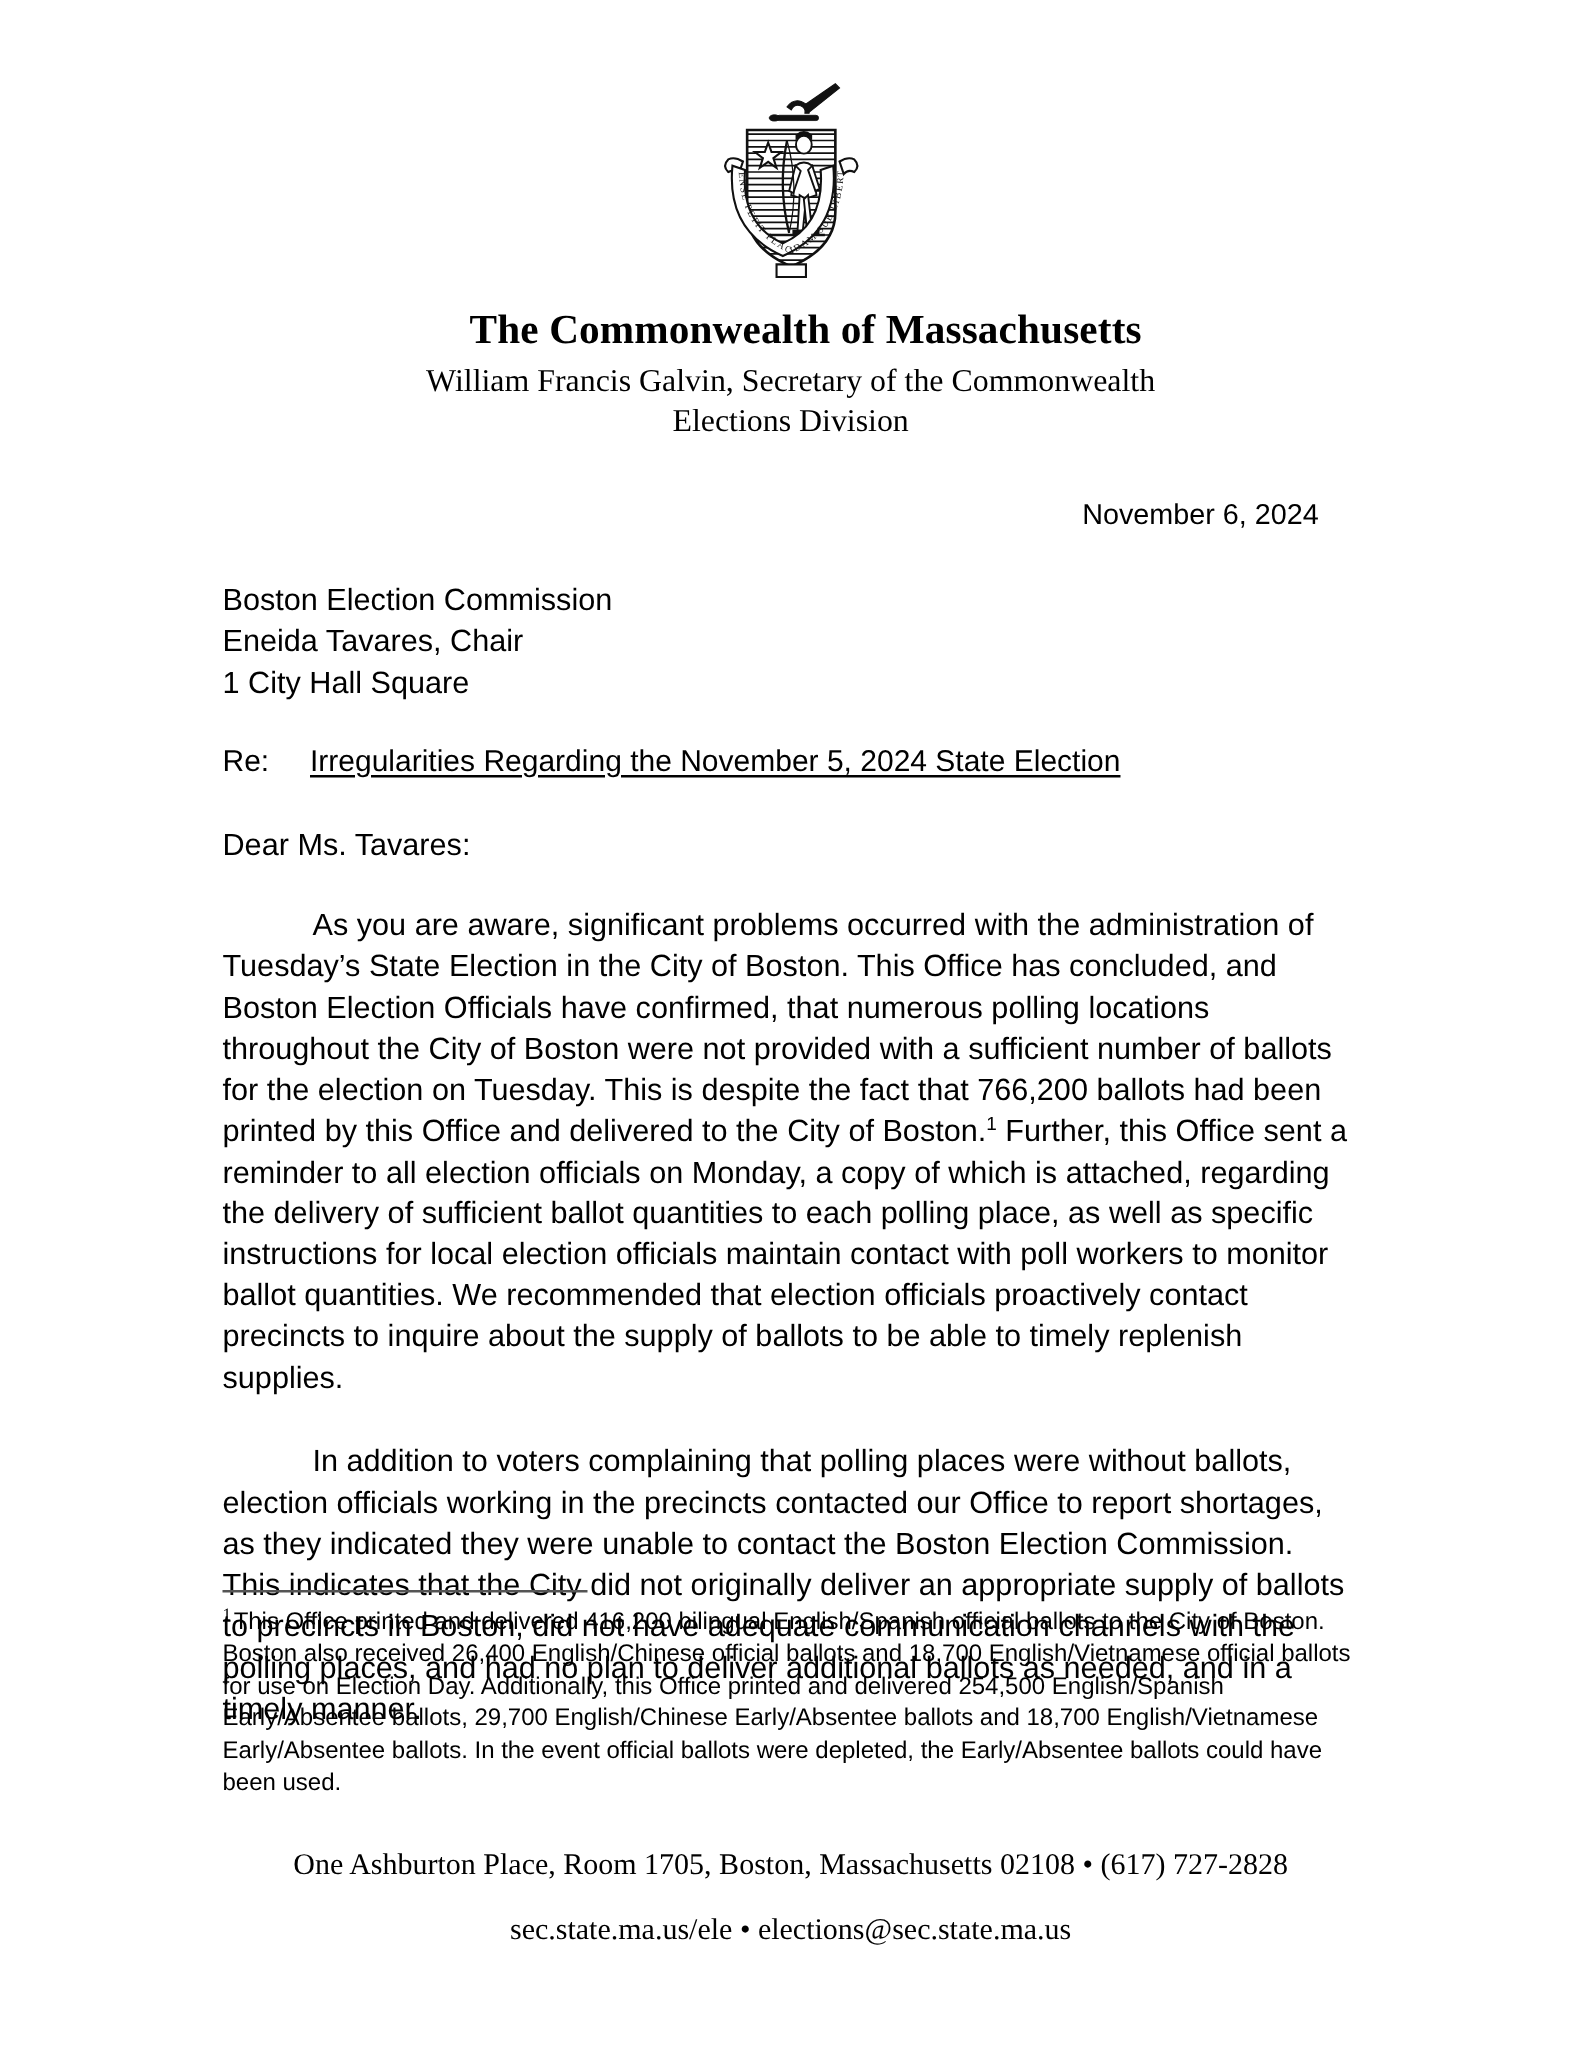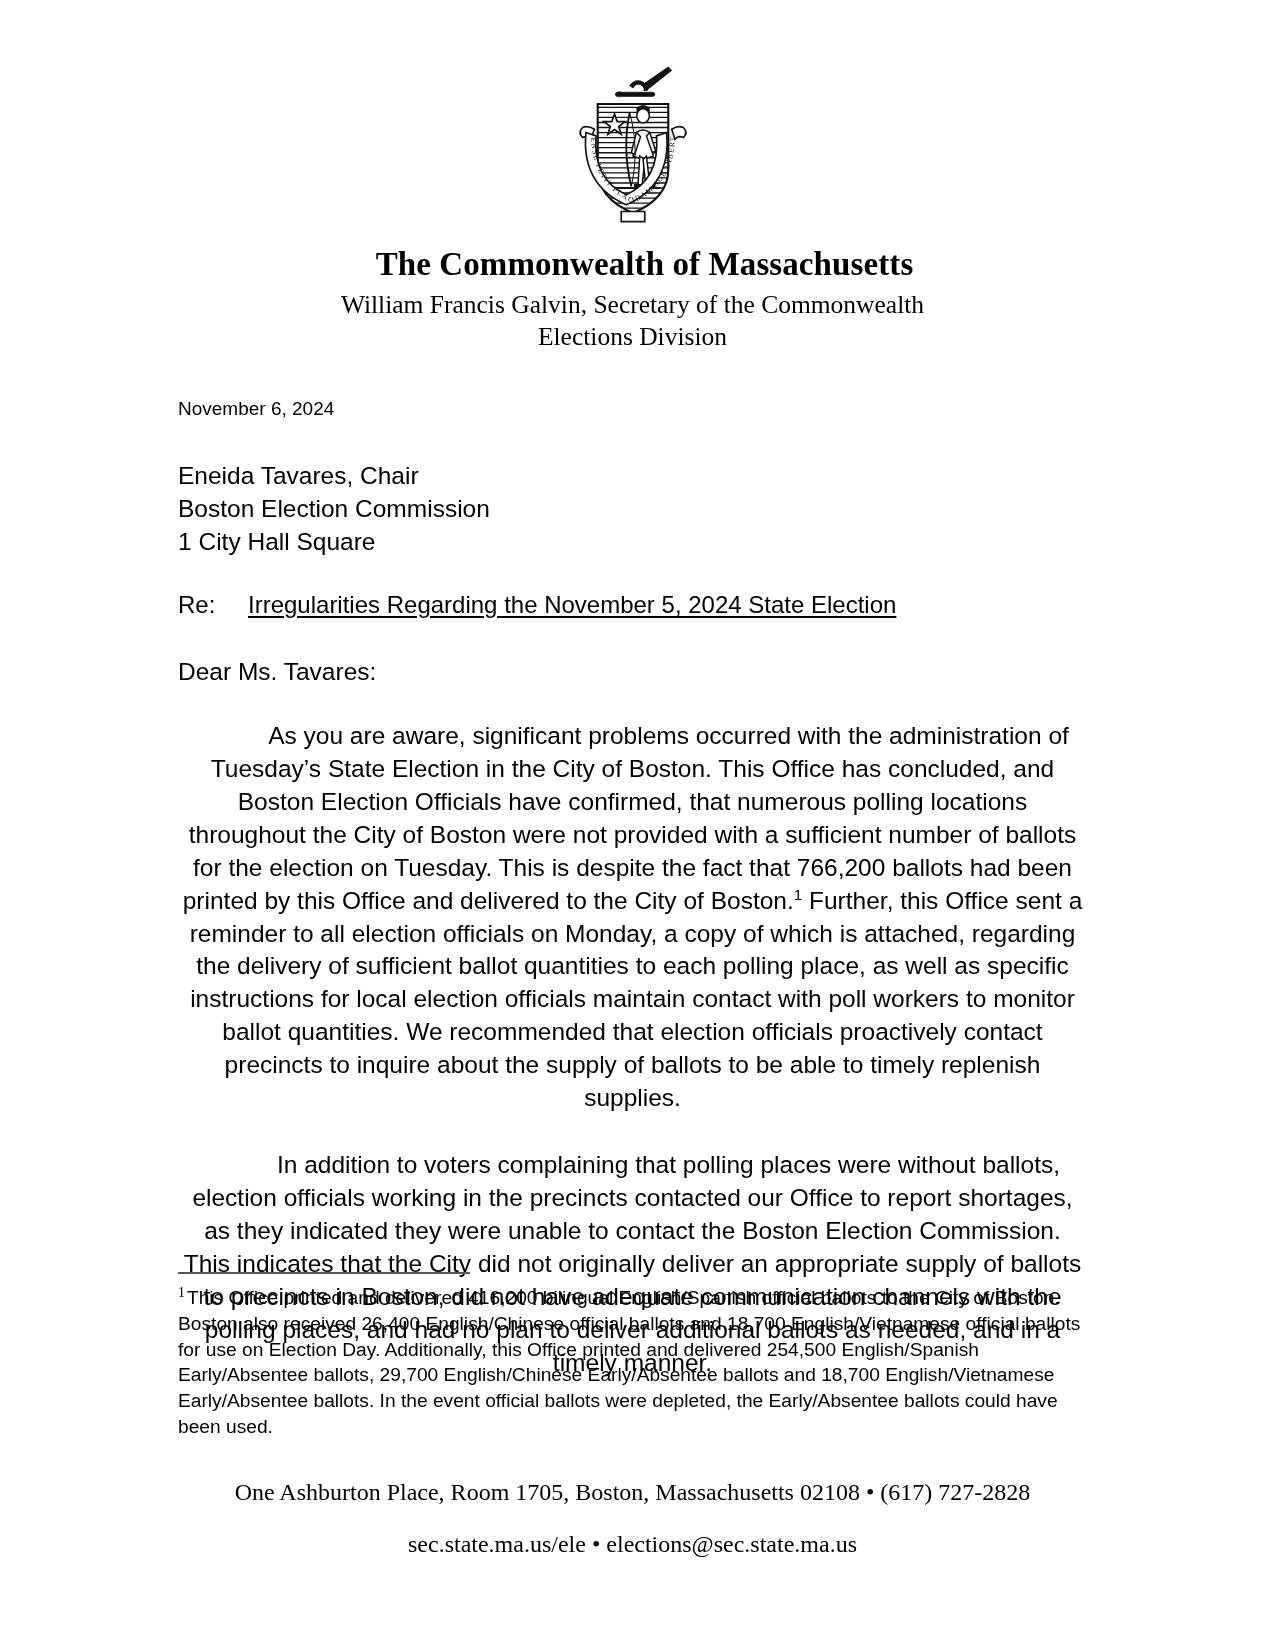"November 6, 2024" .date-line { font-size: 19px -> 23px; text-align: left -> right }
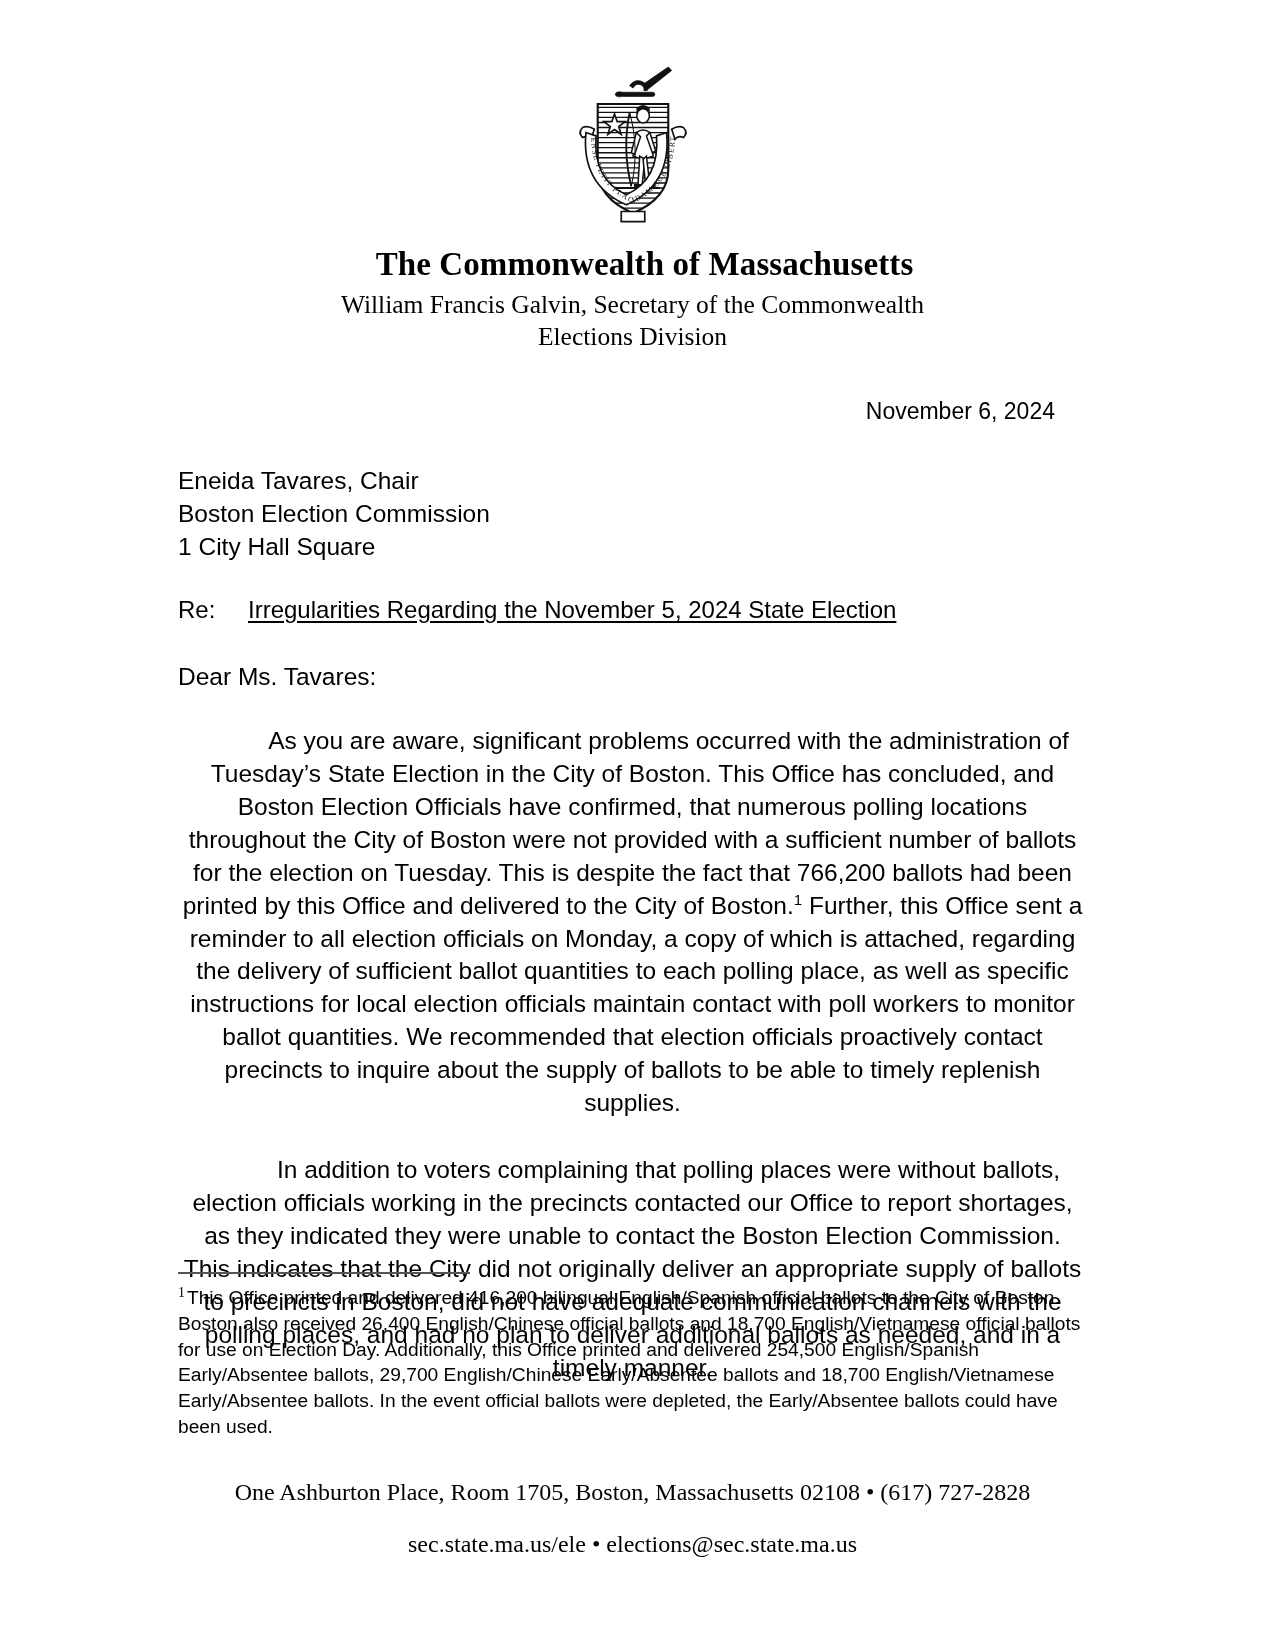"Eneida Tavares, Chair" div { order: before "Boston Election Commission" -> after "Boston Election Commission" }
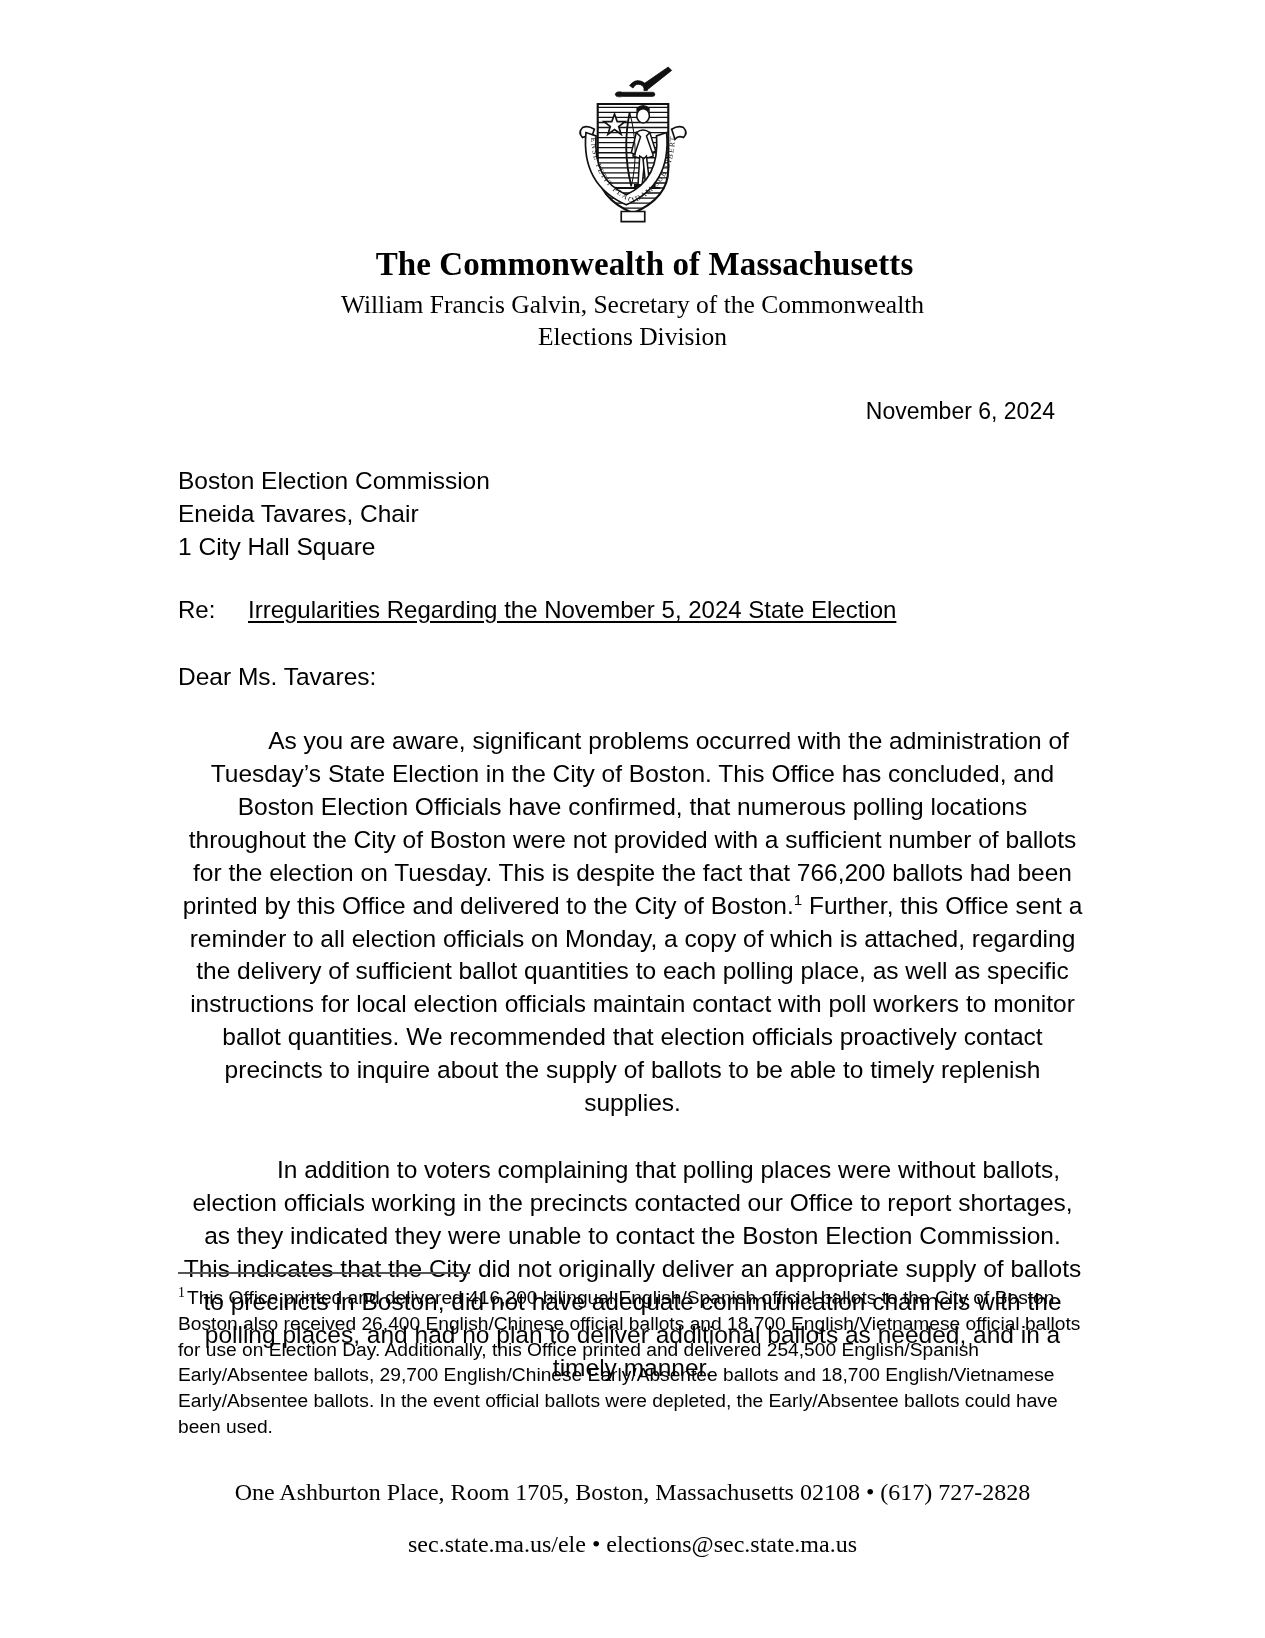"As you are aware, significant" .para { text-align: center -> left }
